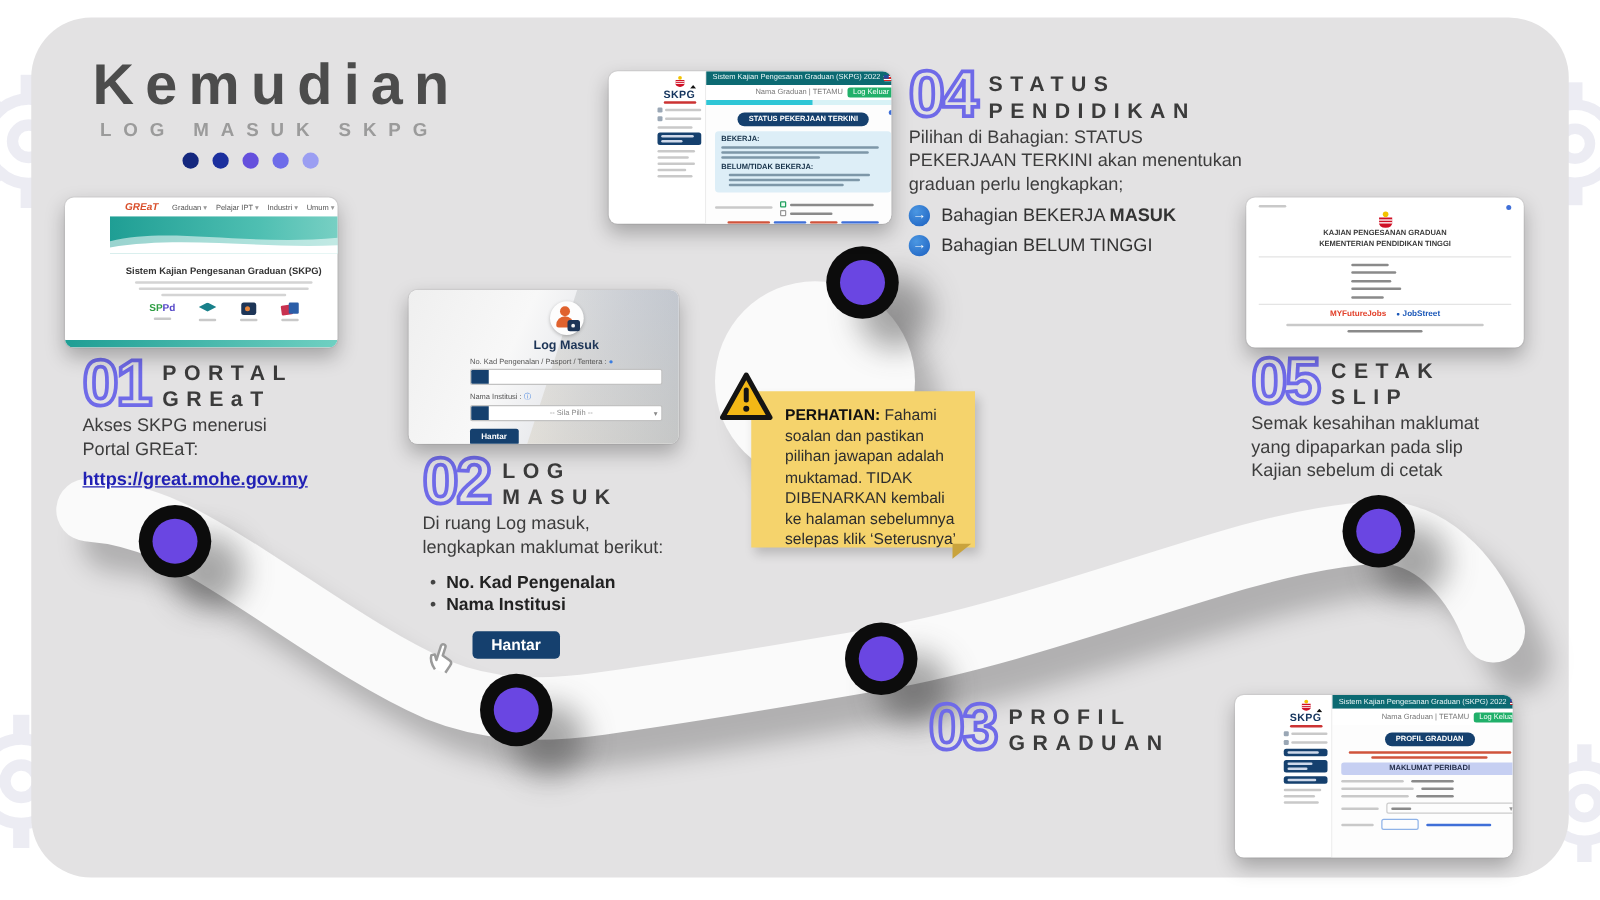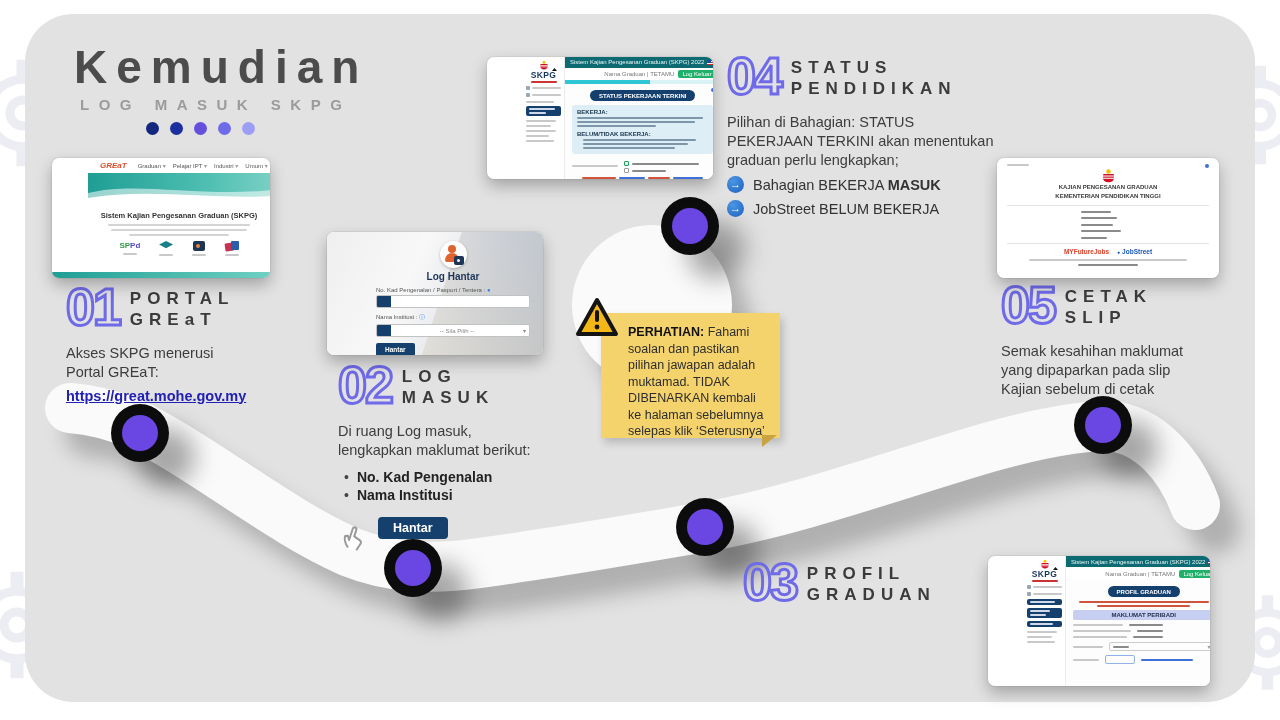"Pilihan di Bahagian: STATUS PEKERJAAN" .step-body { margin-top: 12px -> 0 }
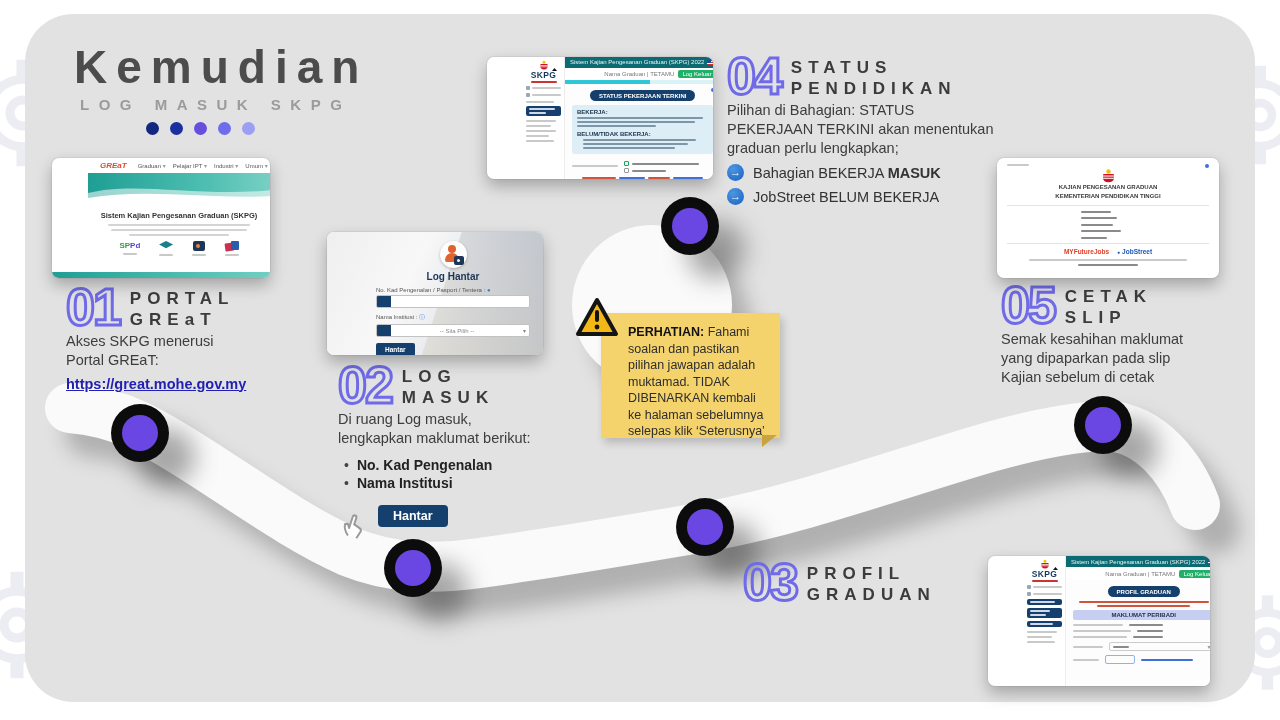"JobStreet BELUM BEKERJA" span { text: JobStreet BELUM BEKERJA -> Bahagian BELUM TINGGI }
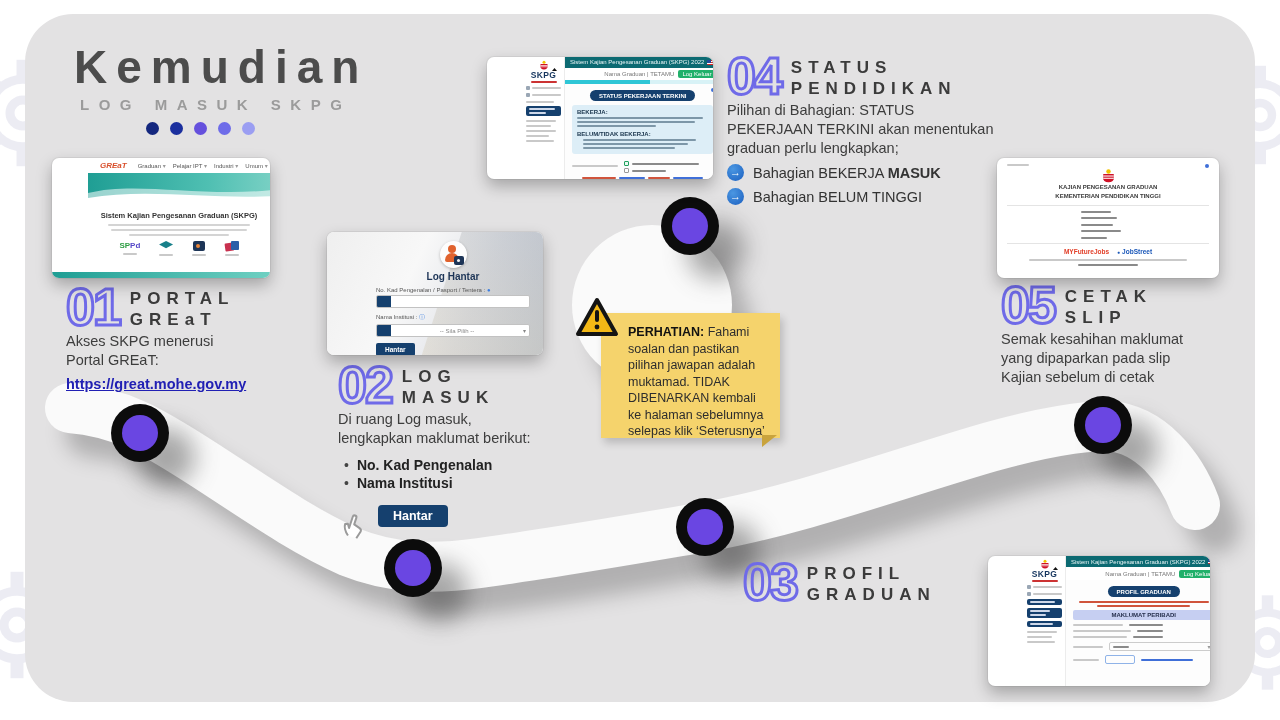"Log Hantar" div.login-title { text: Hantar -> Masuk }
